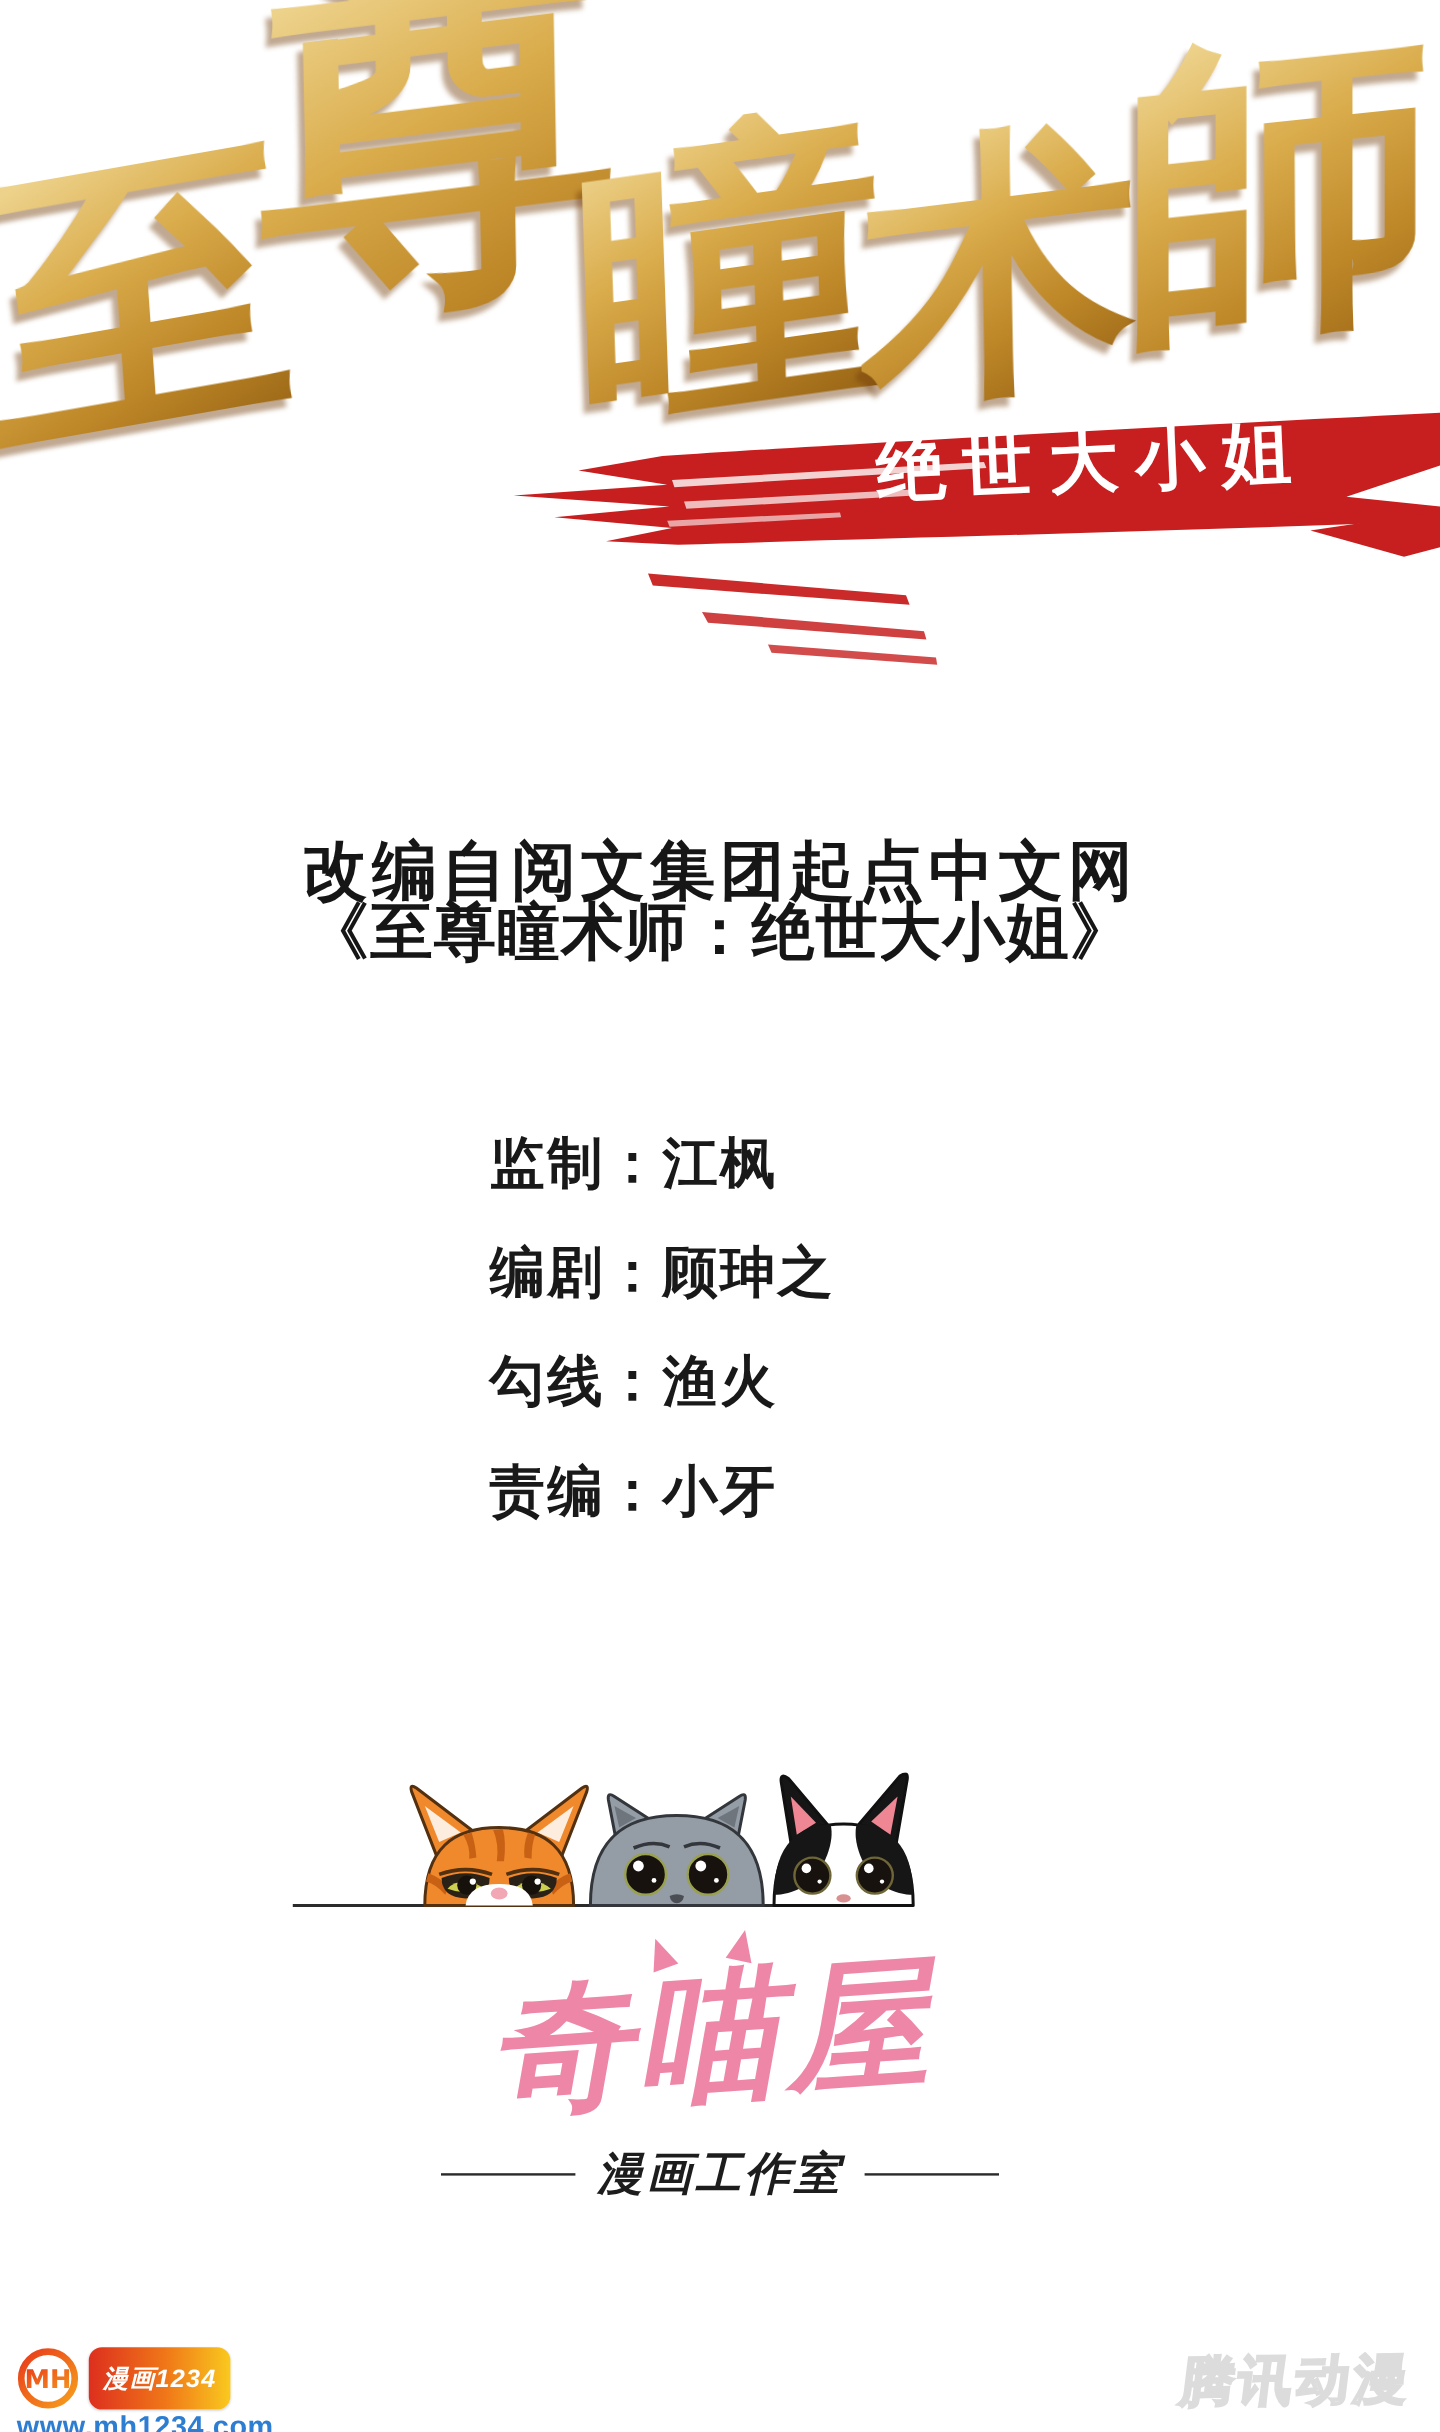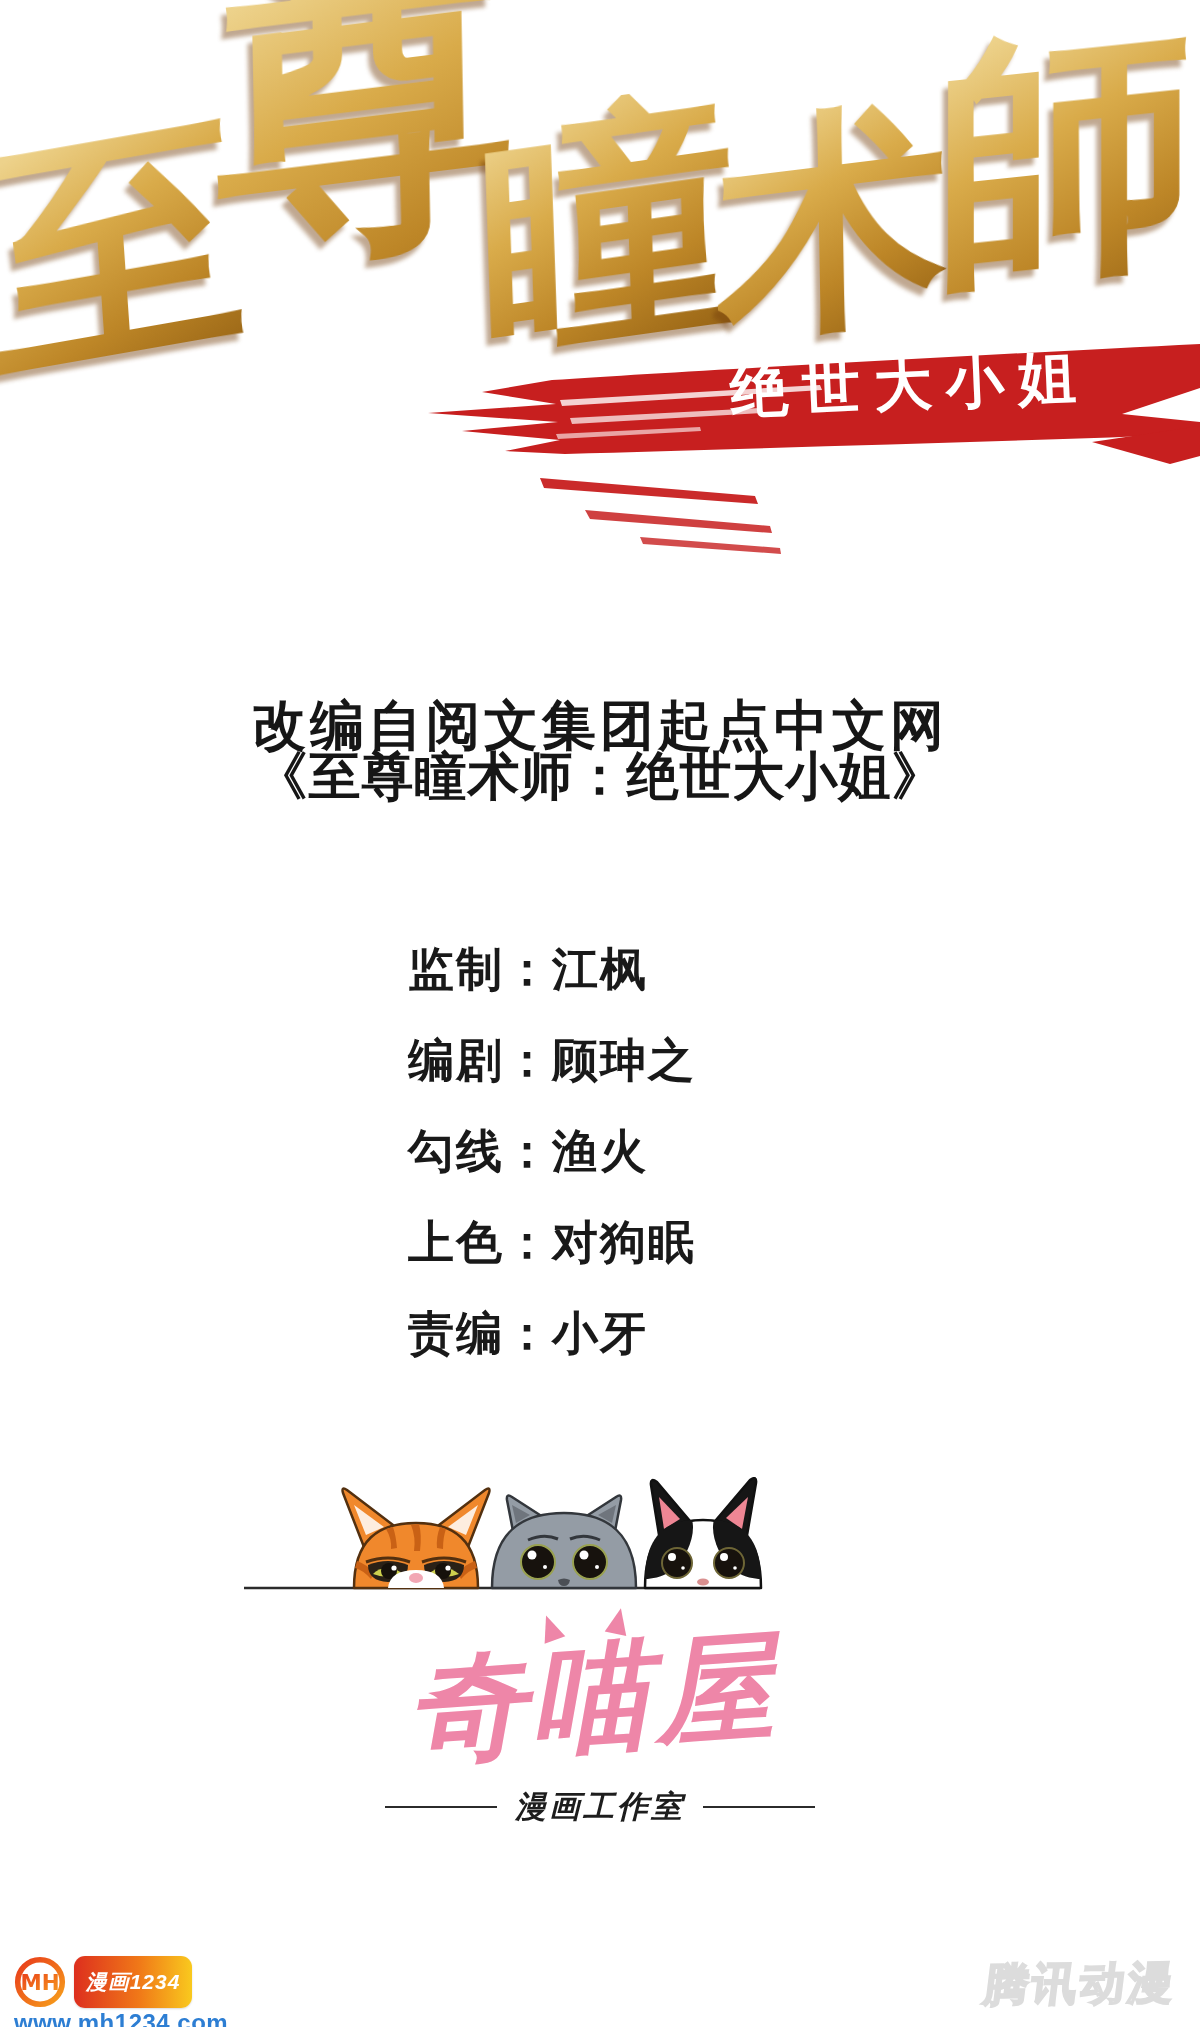"上色：对狗眠" div.credit-row { html: <div><span>上色</span><span>：</span><span>对狗眠</span></div> -> none }
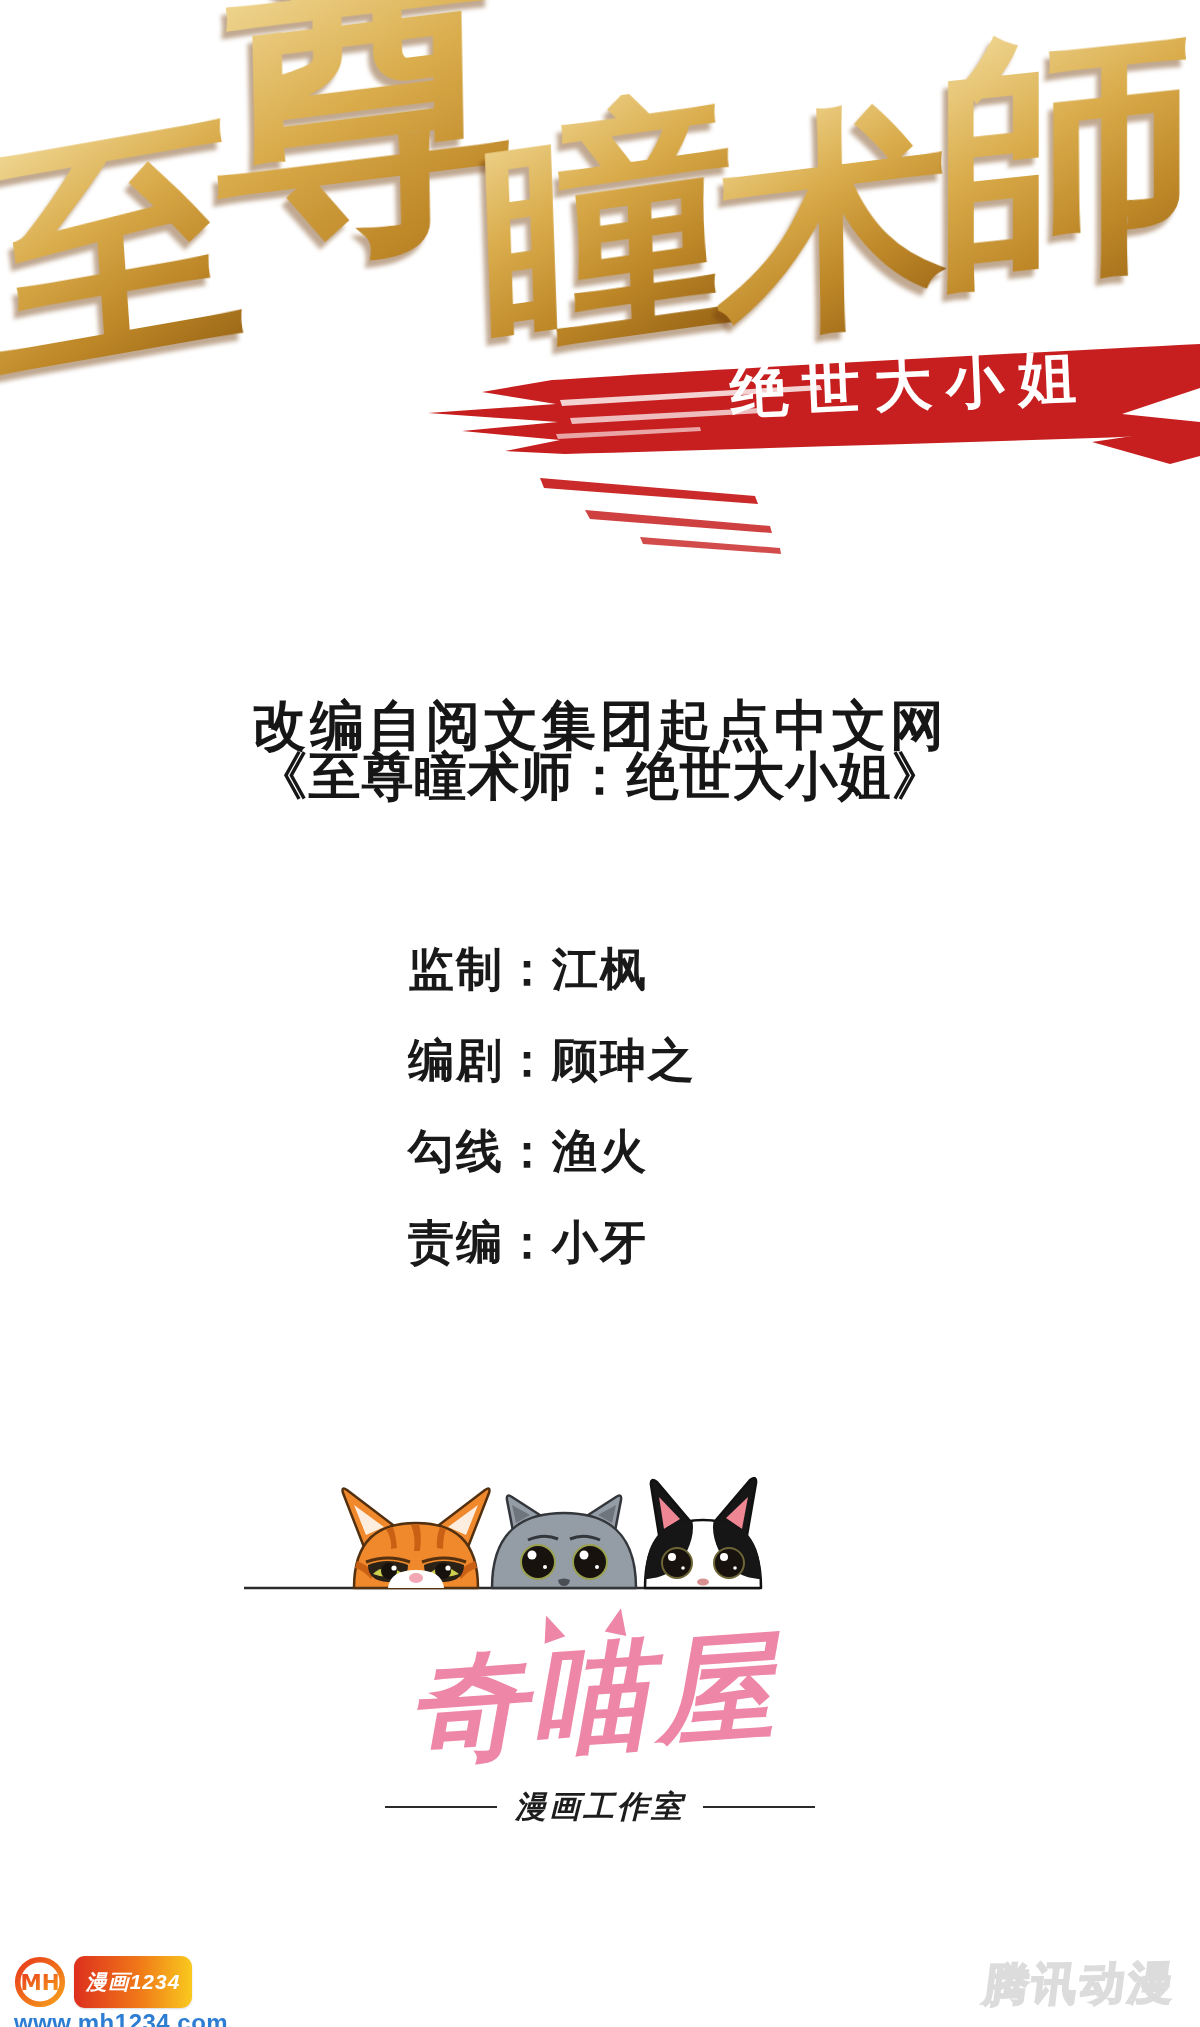"漫画工作室" .sub-t { font-size: 31px -> 38px }
